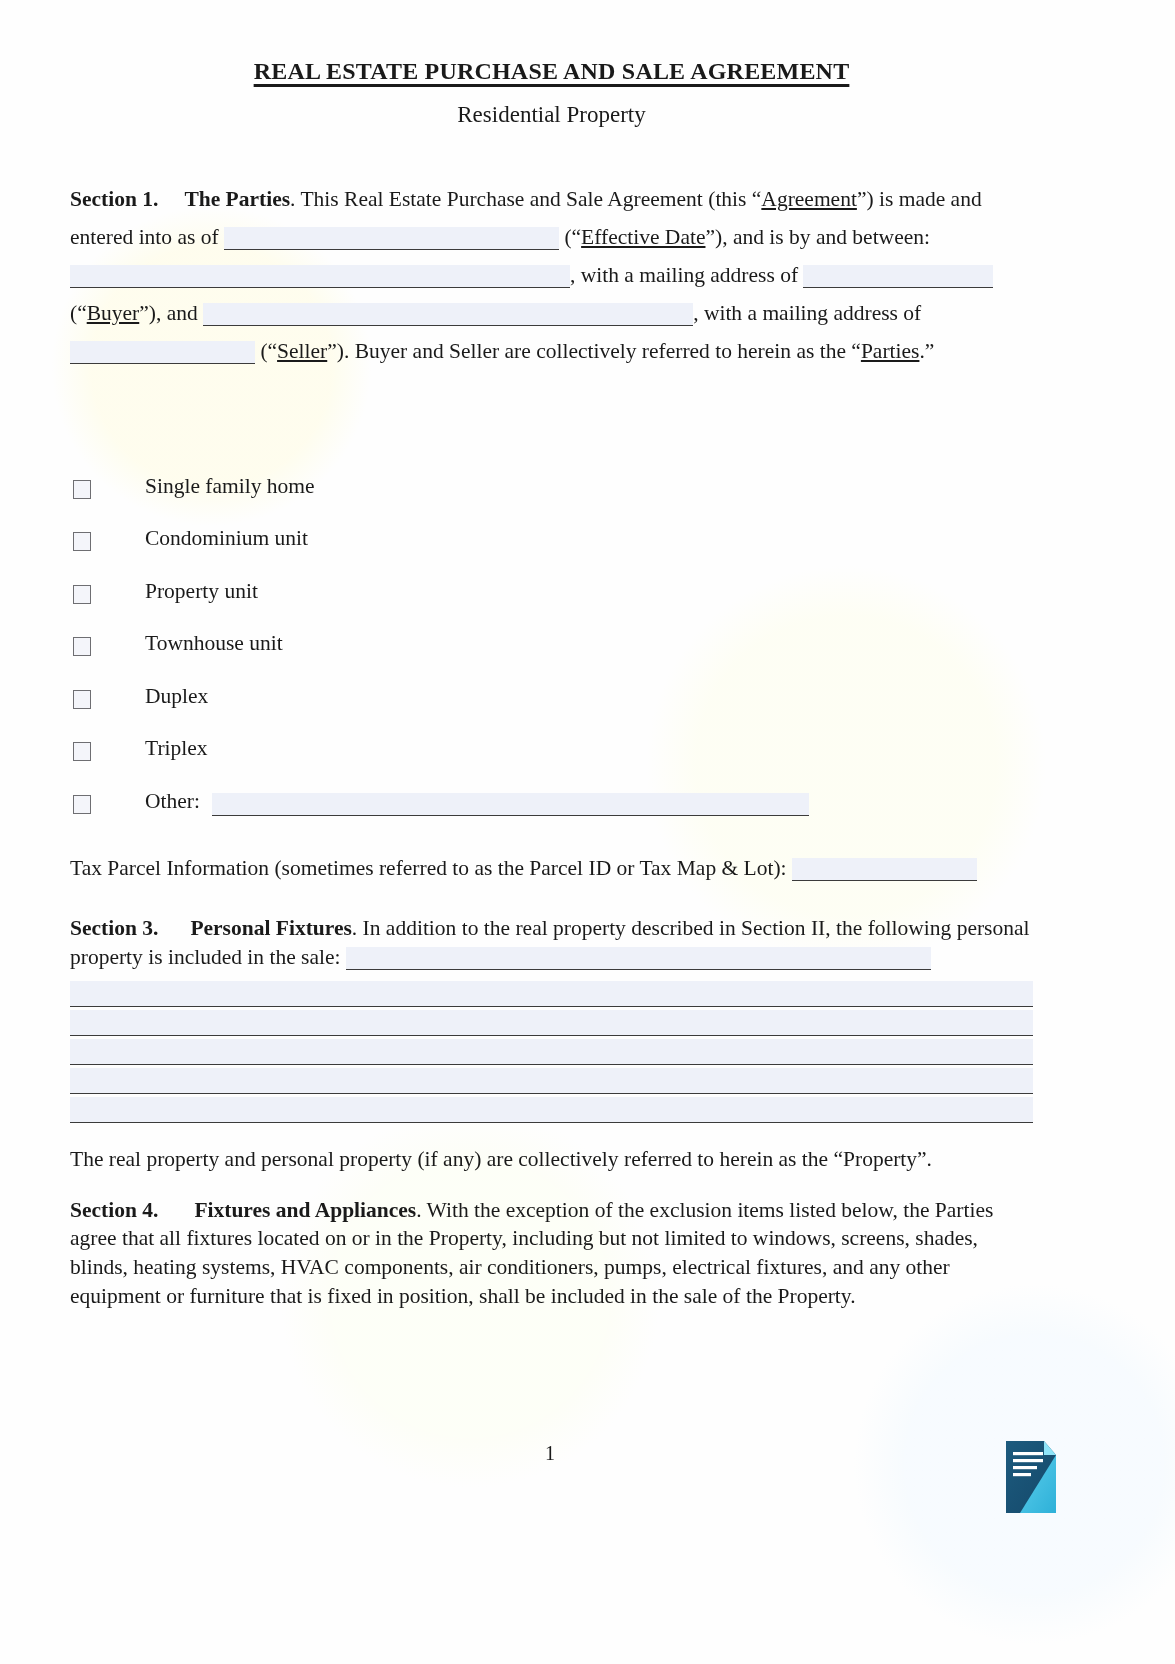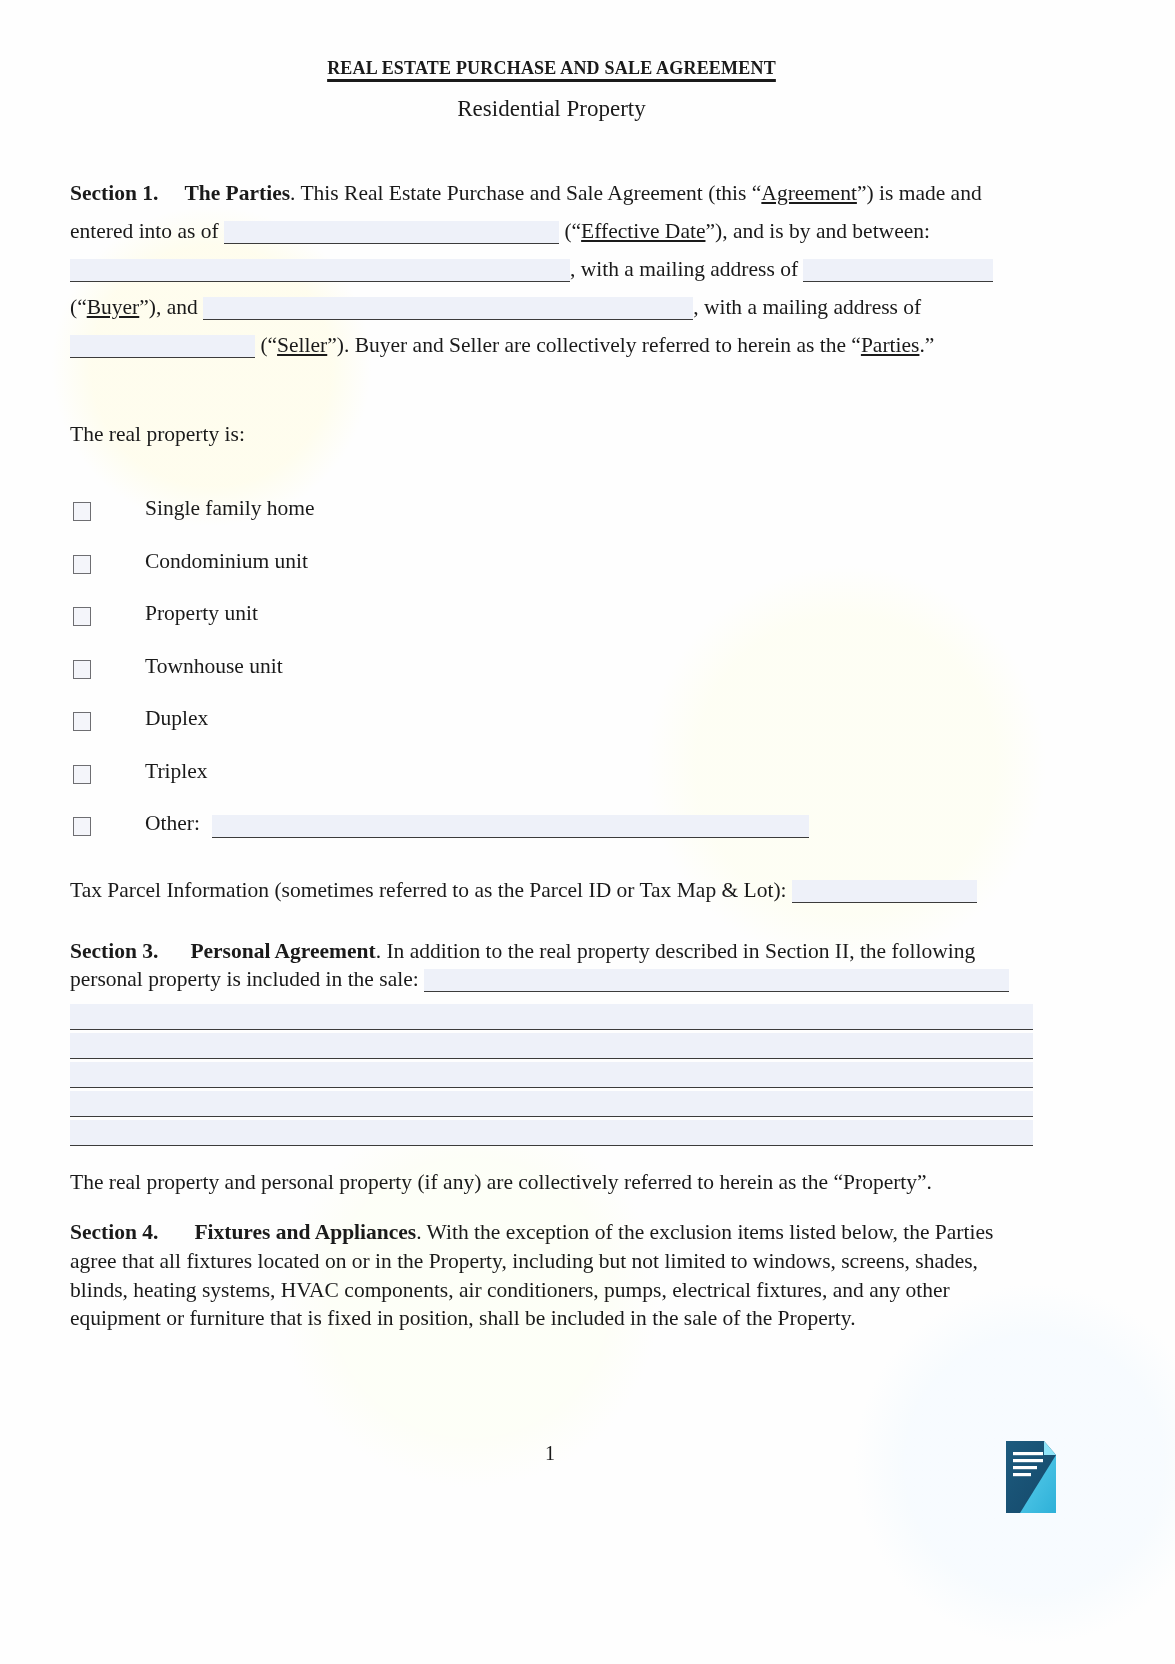"REAL ESTATE PURCHASE AND SALE" .doc-title { font-size: 18px -> 24px }
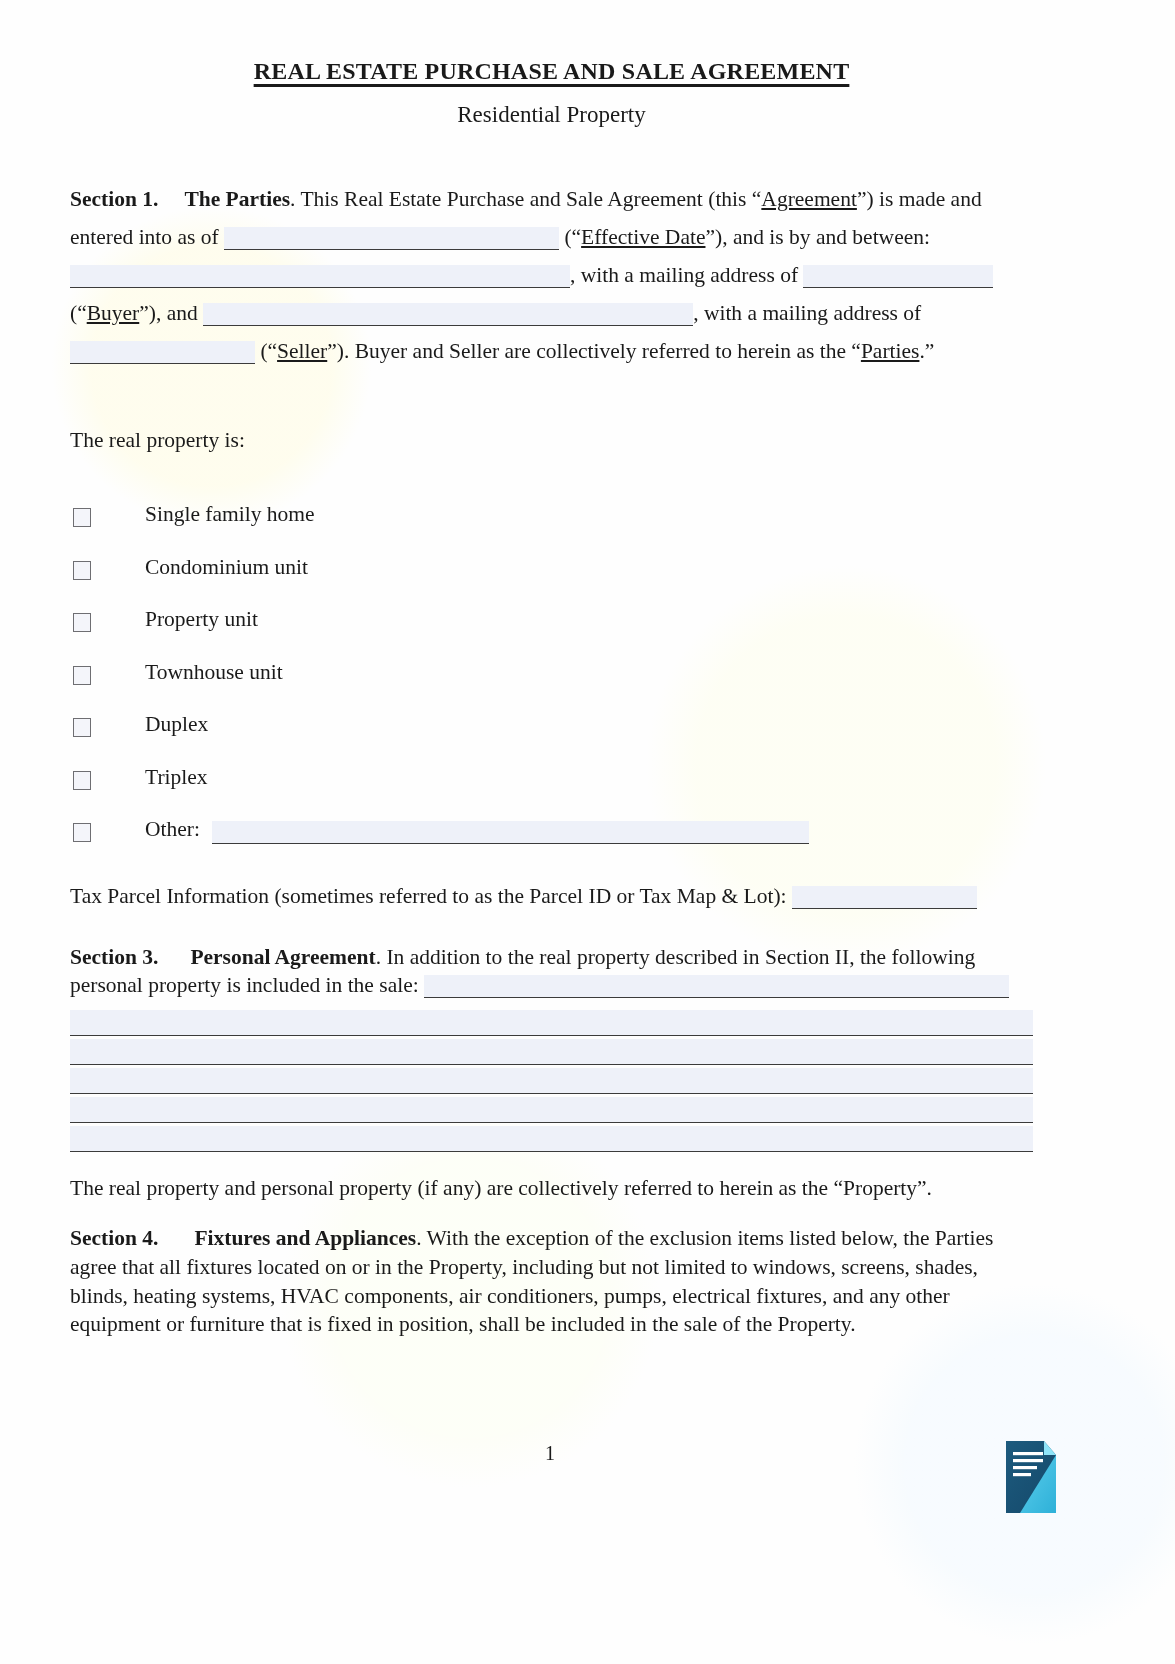"The real property is:" p.para { html: <p>The real property is:</p> -> none }
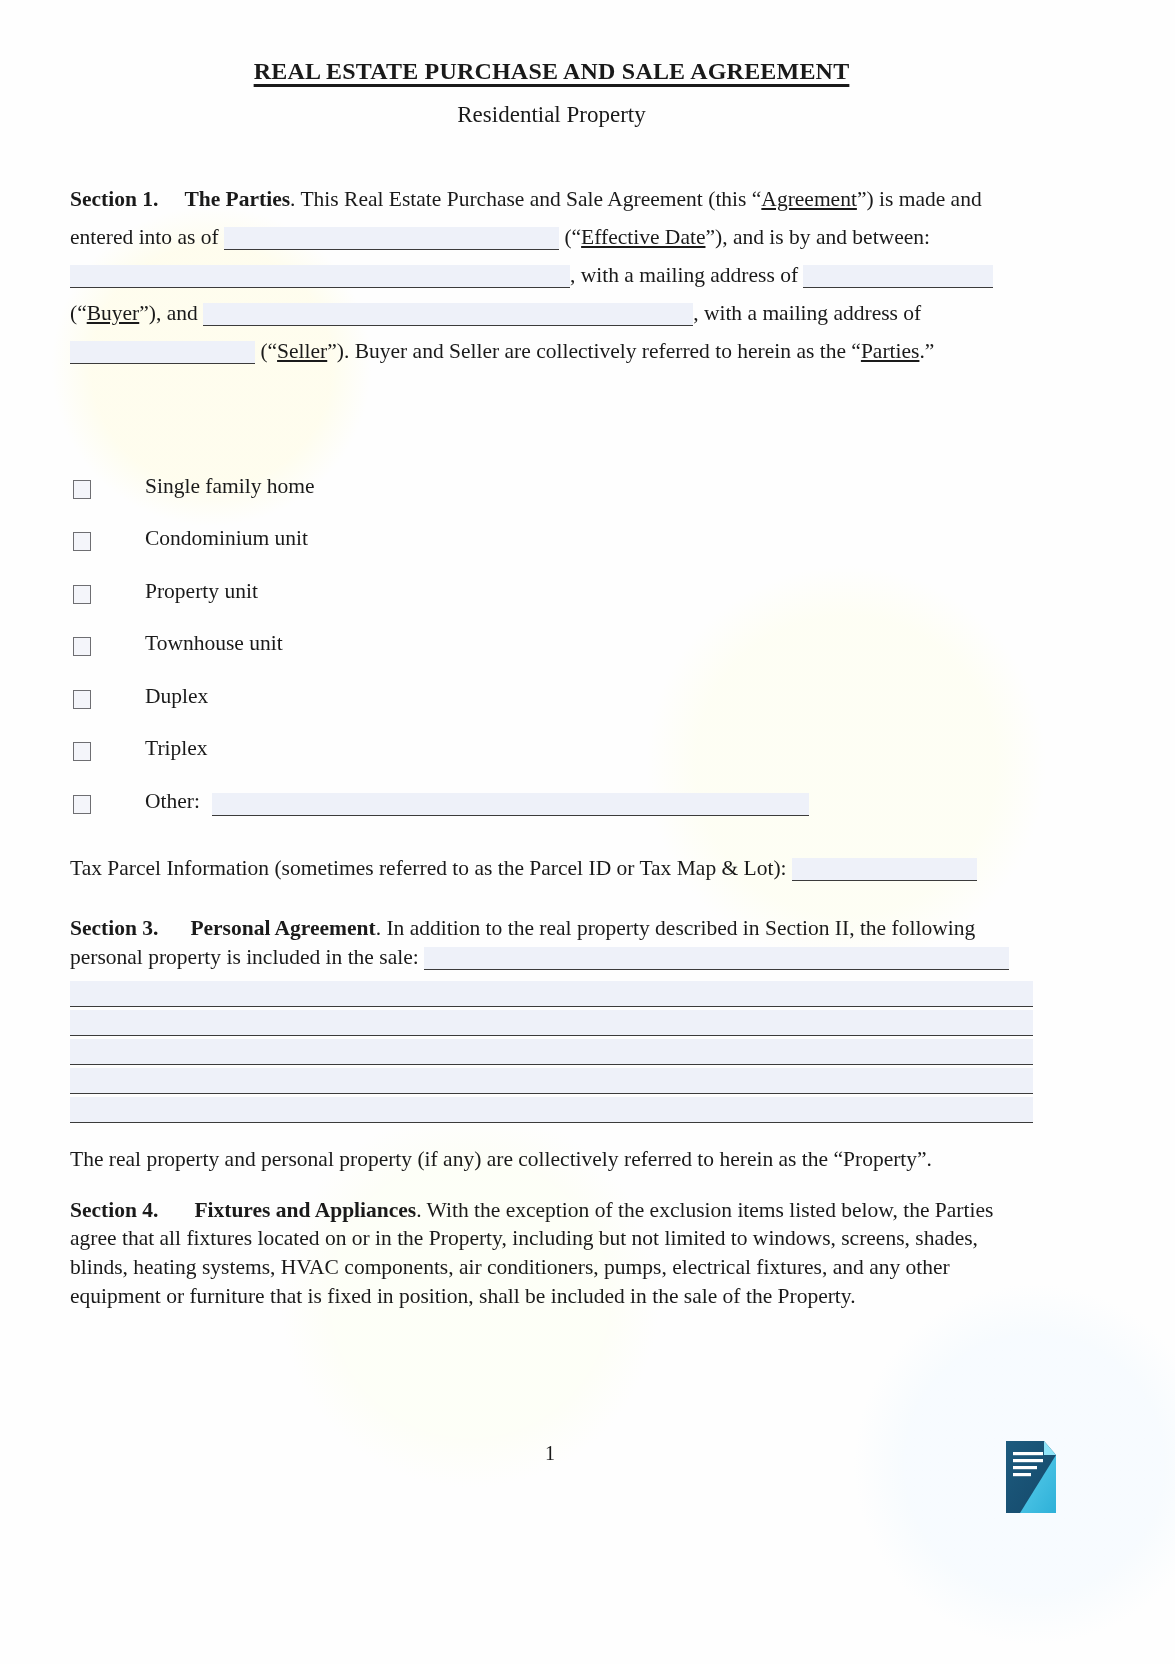"Personal Agreement" span.sec-head { text: Agreement -> Fixtures }
